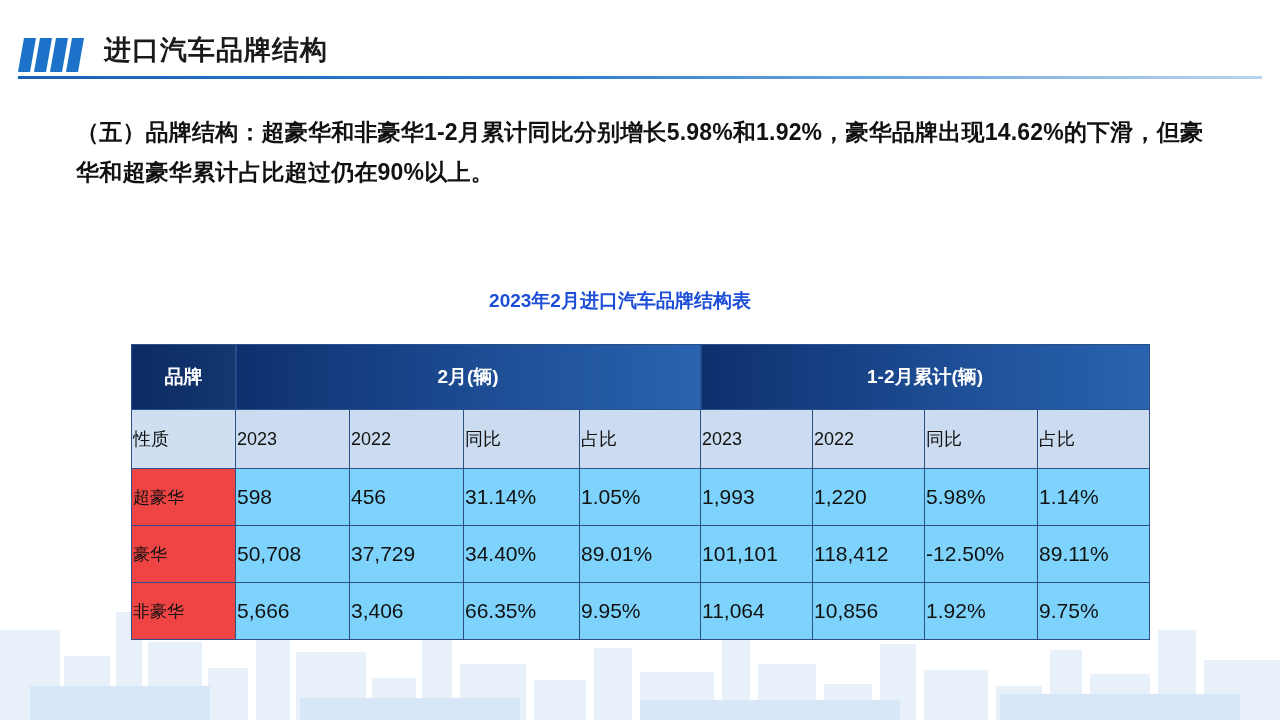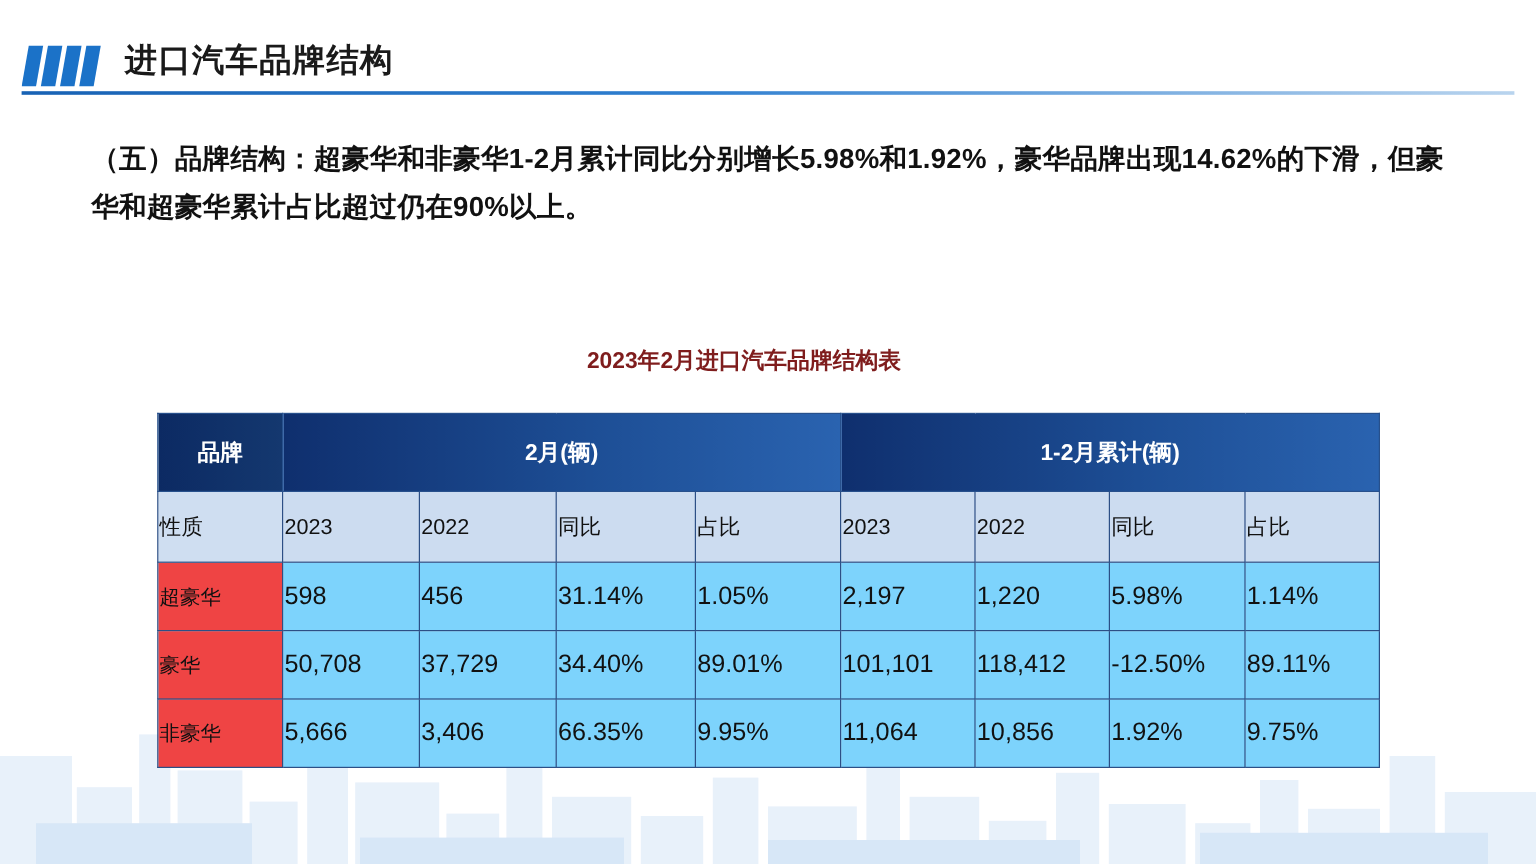"2023年2月进口汽车品牌结构表" .table-title { color: #7f1d1d -> #1d4ed8 }
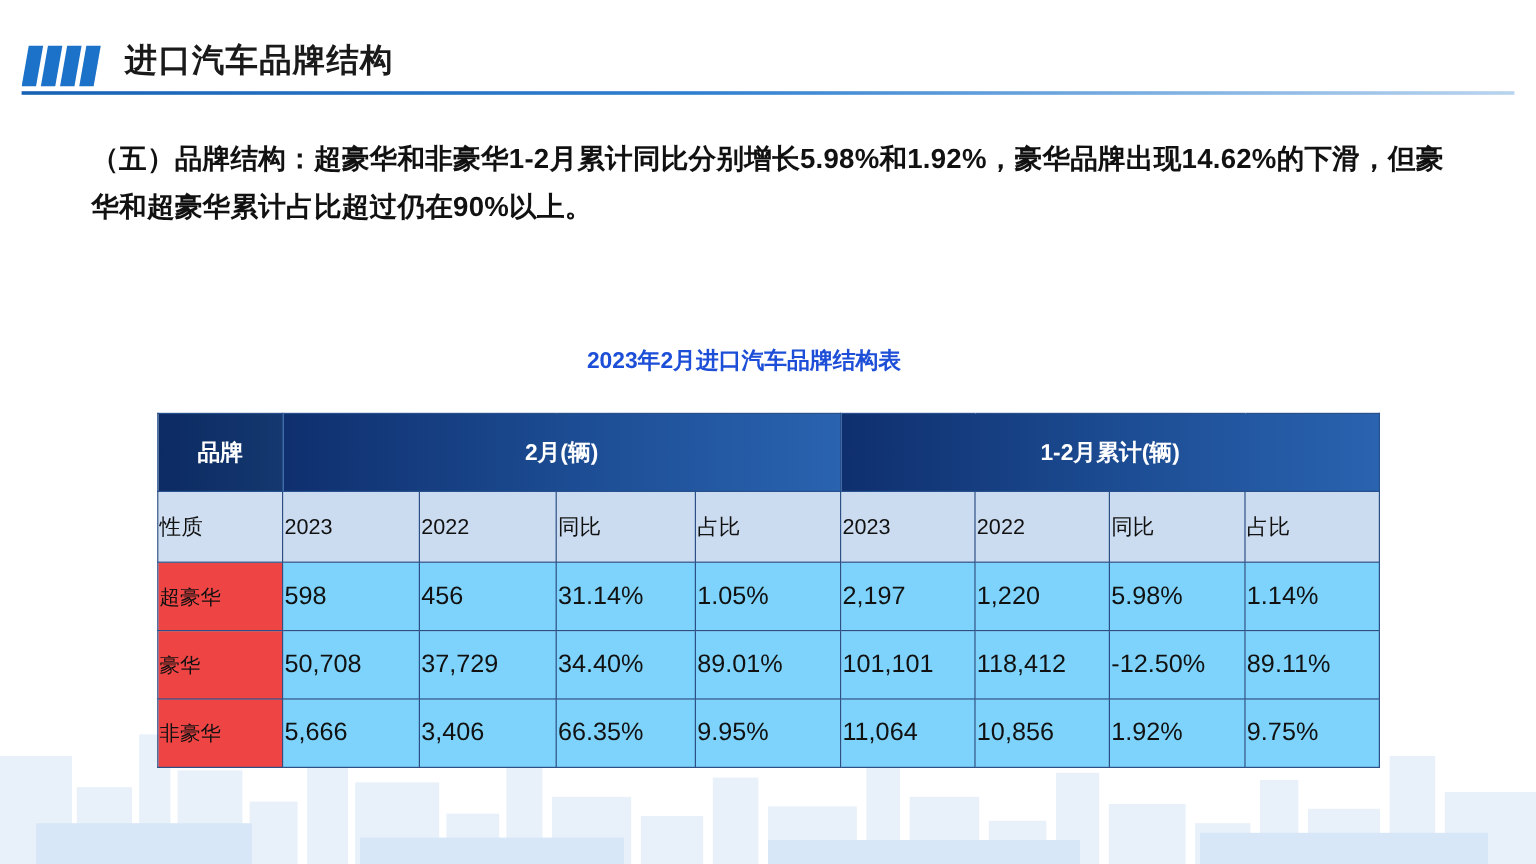"2,197" td { text: 2,197 -> 1,993 }
